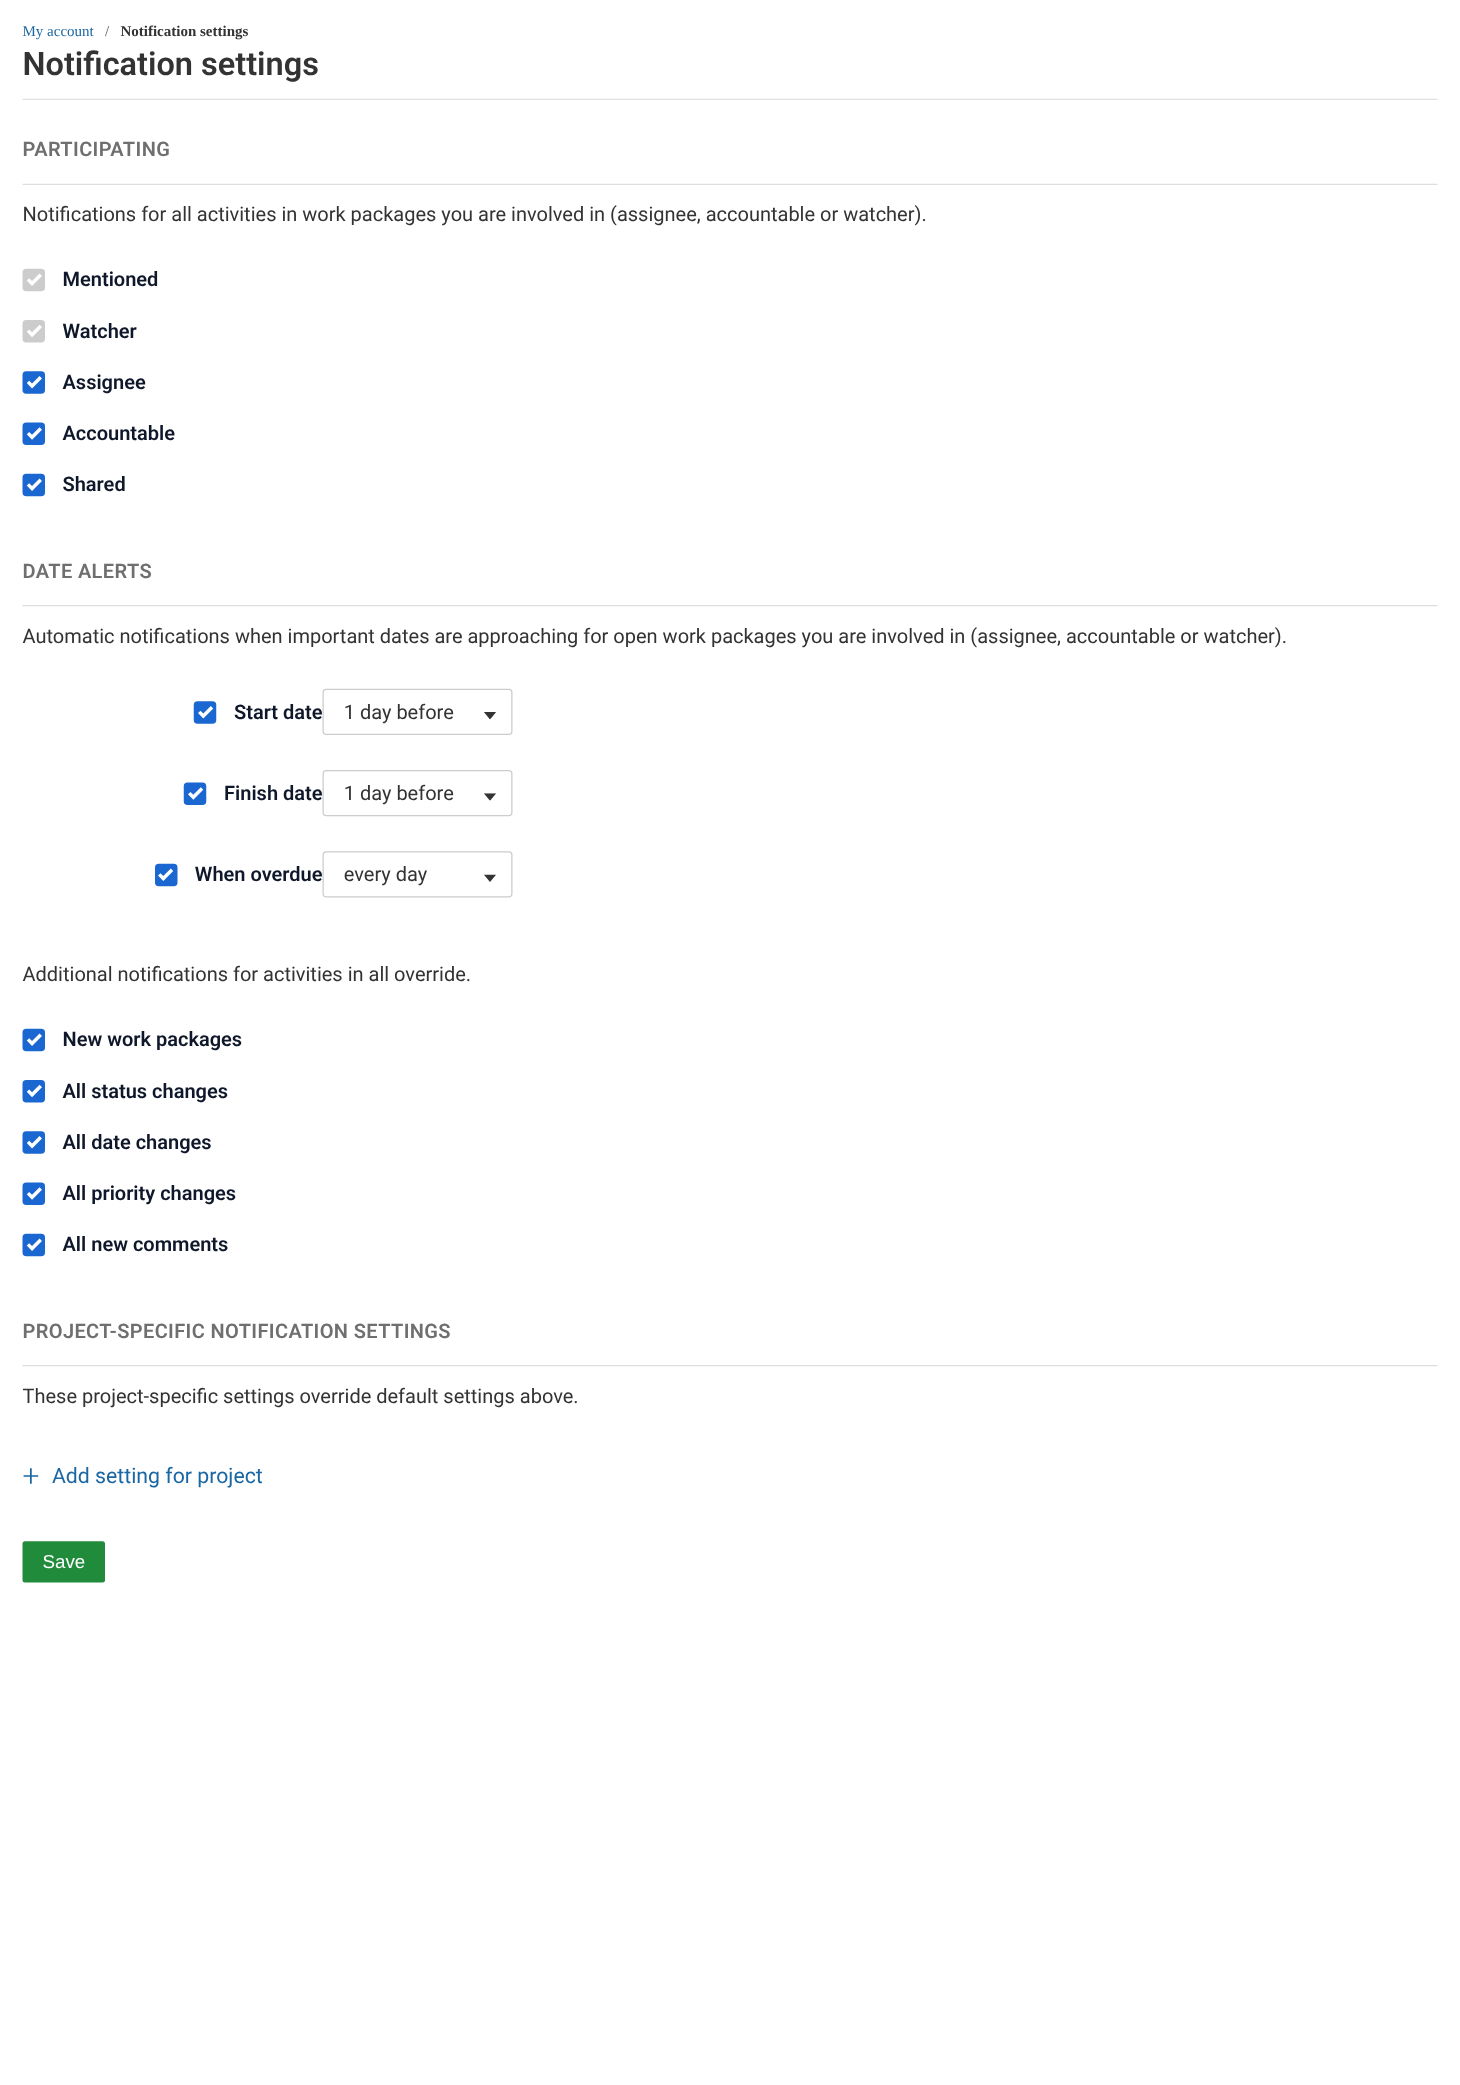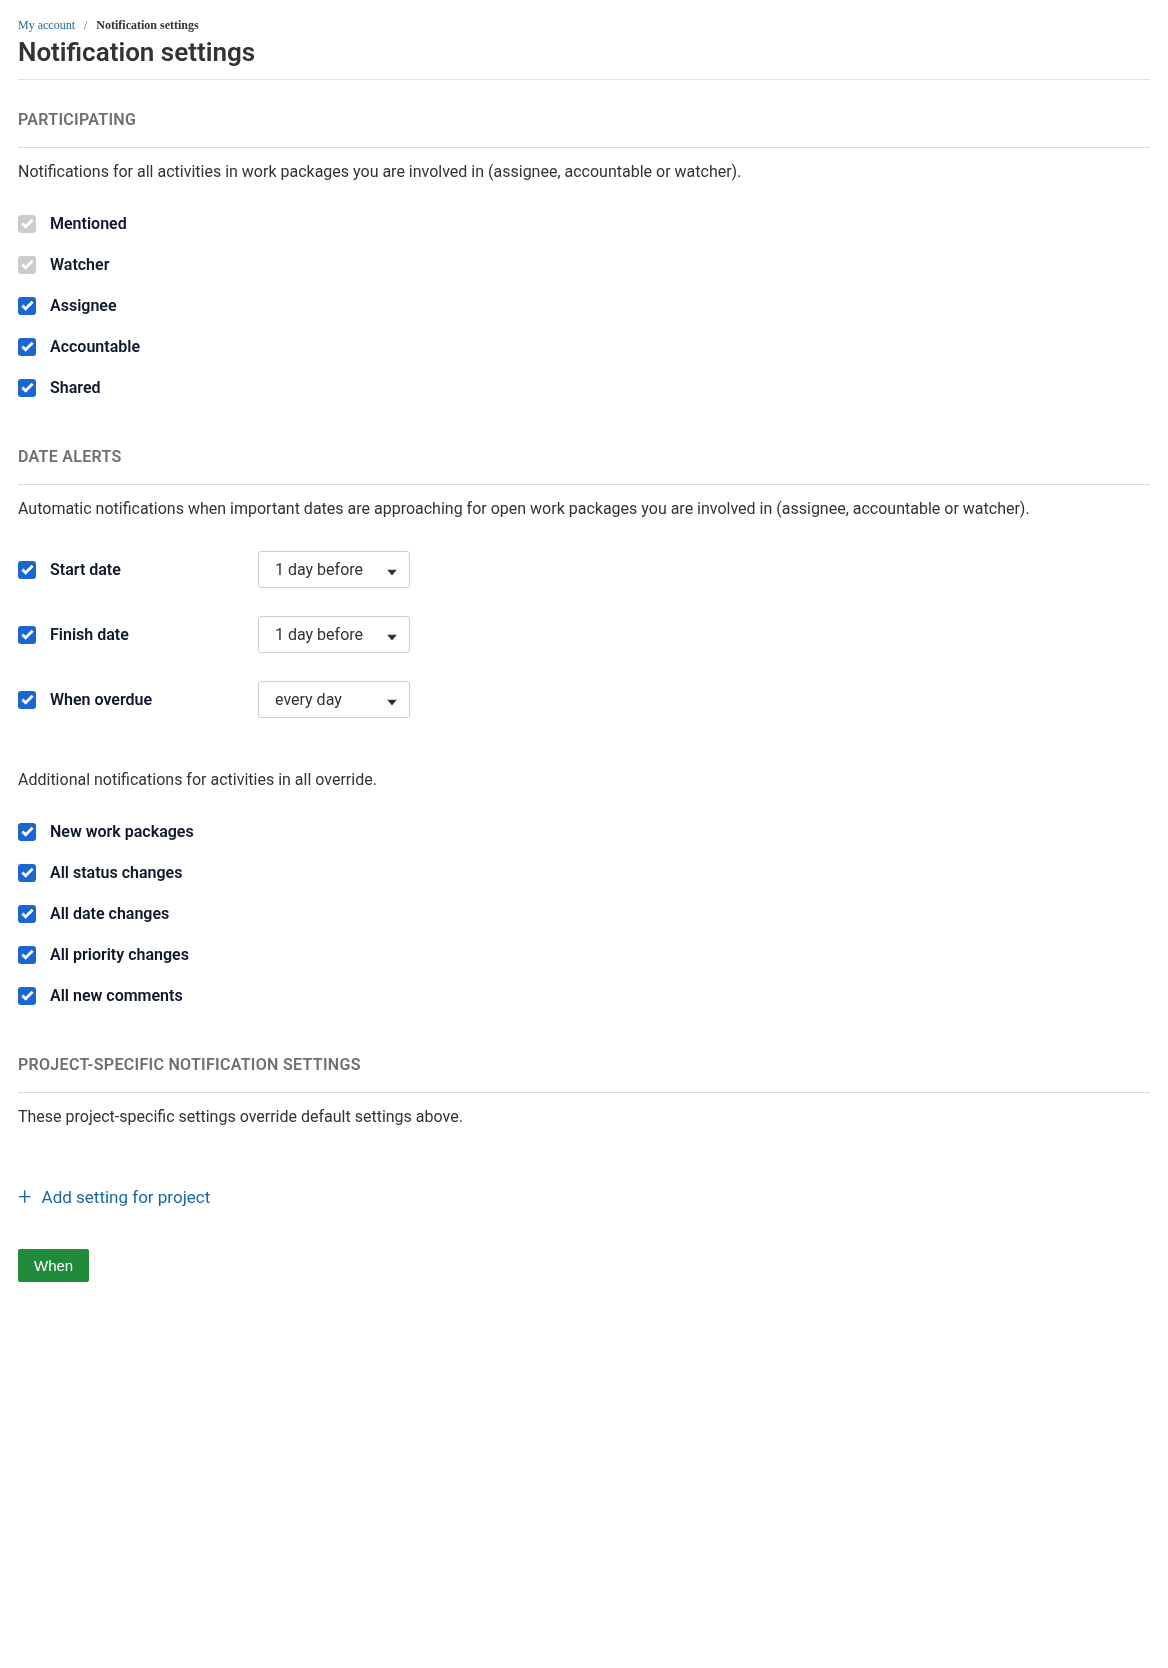"Start date" .date-row .check-wrap { justify-content: none -> flex-end }
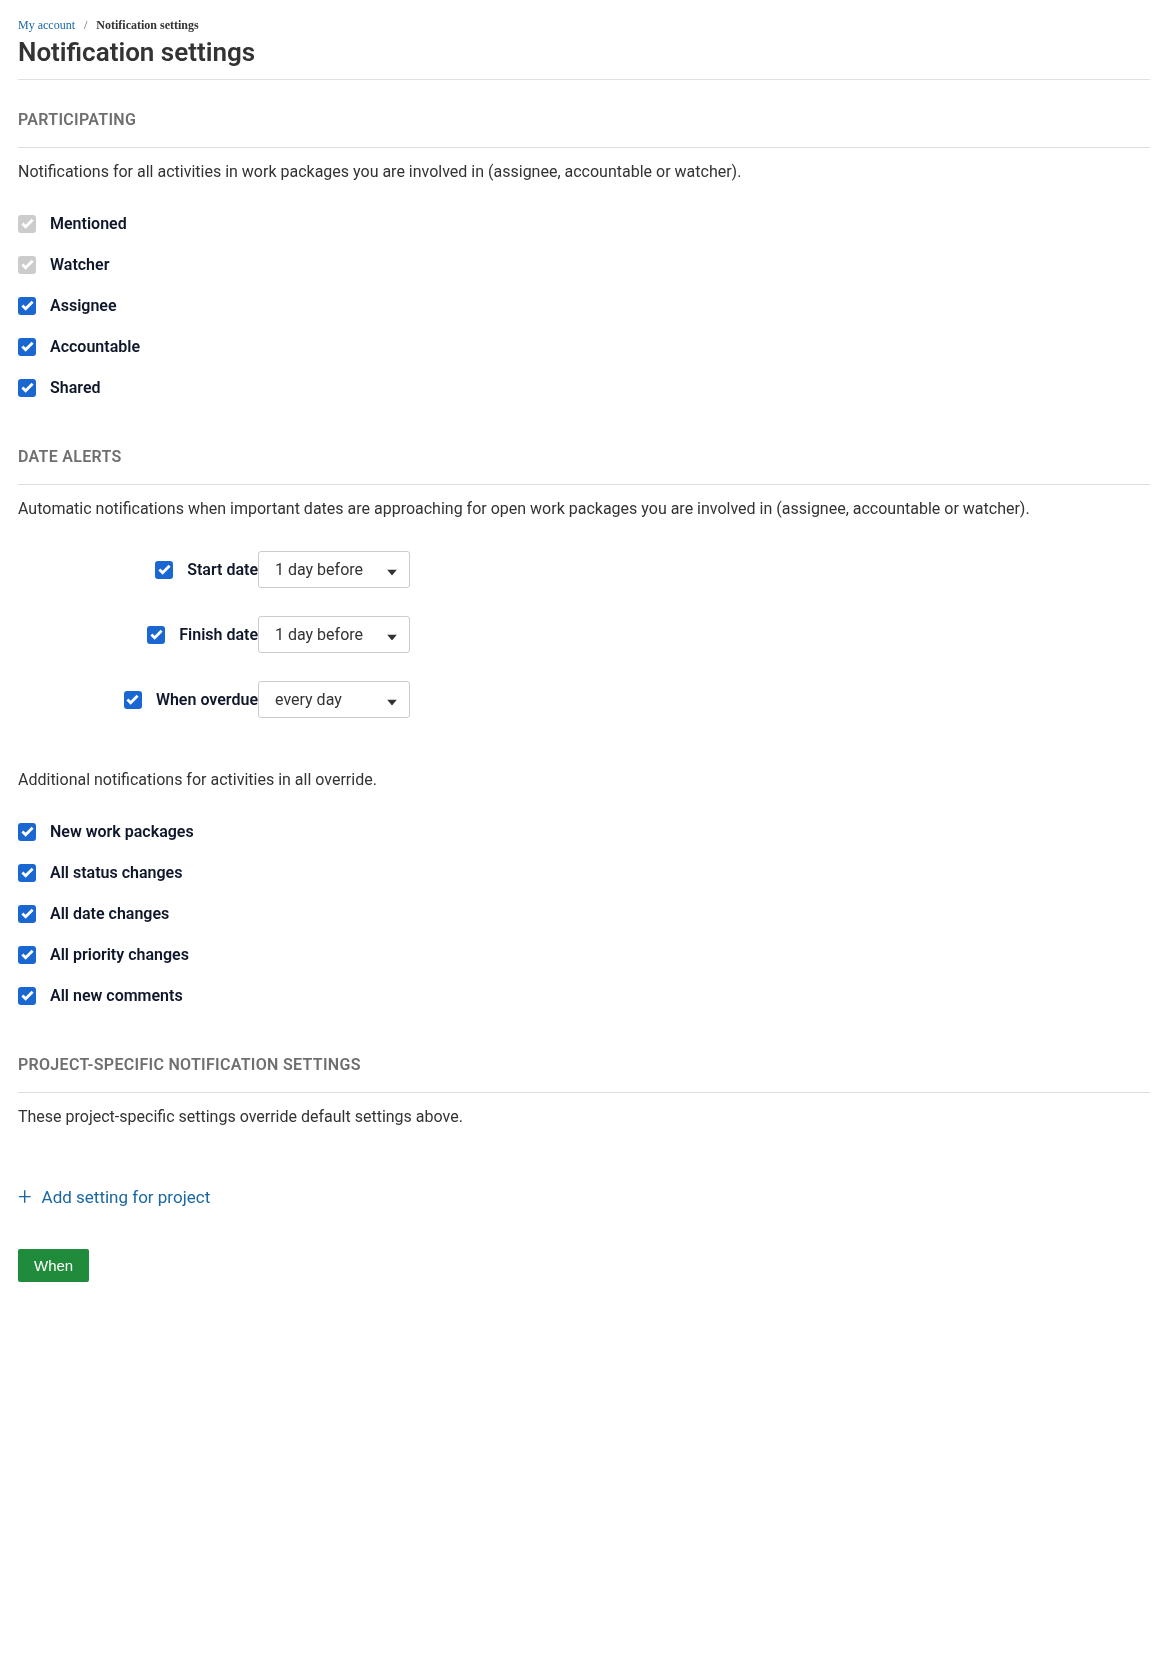"These project-specific settings override" div.section-desc { margin-bottom: 26px -> 10px }
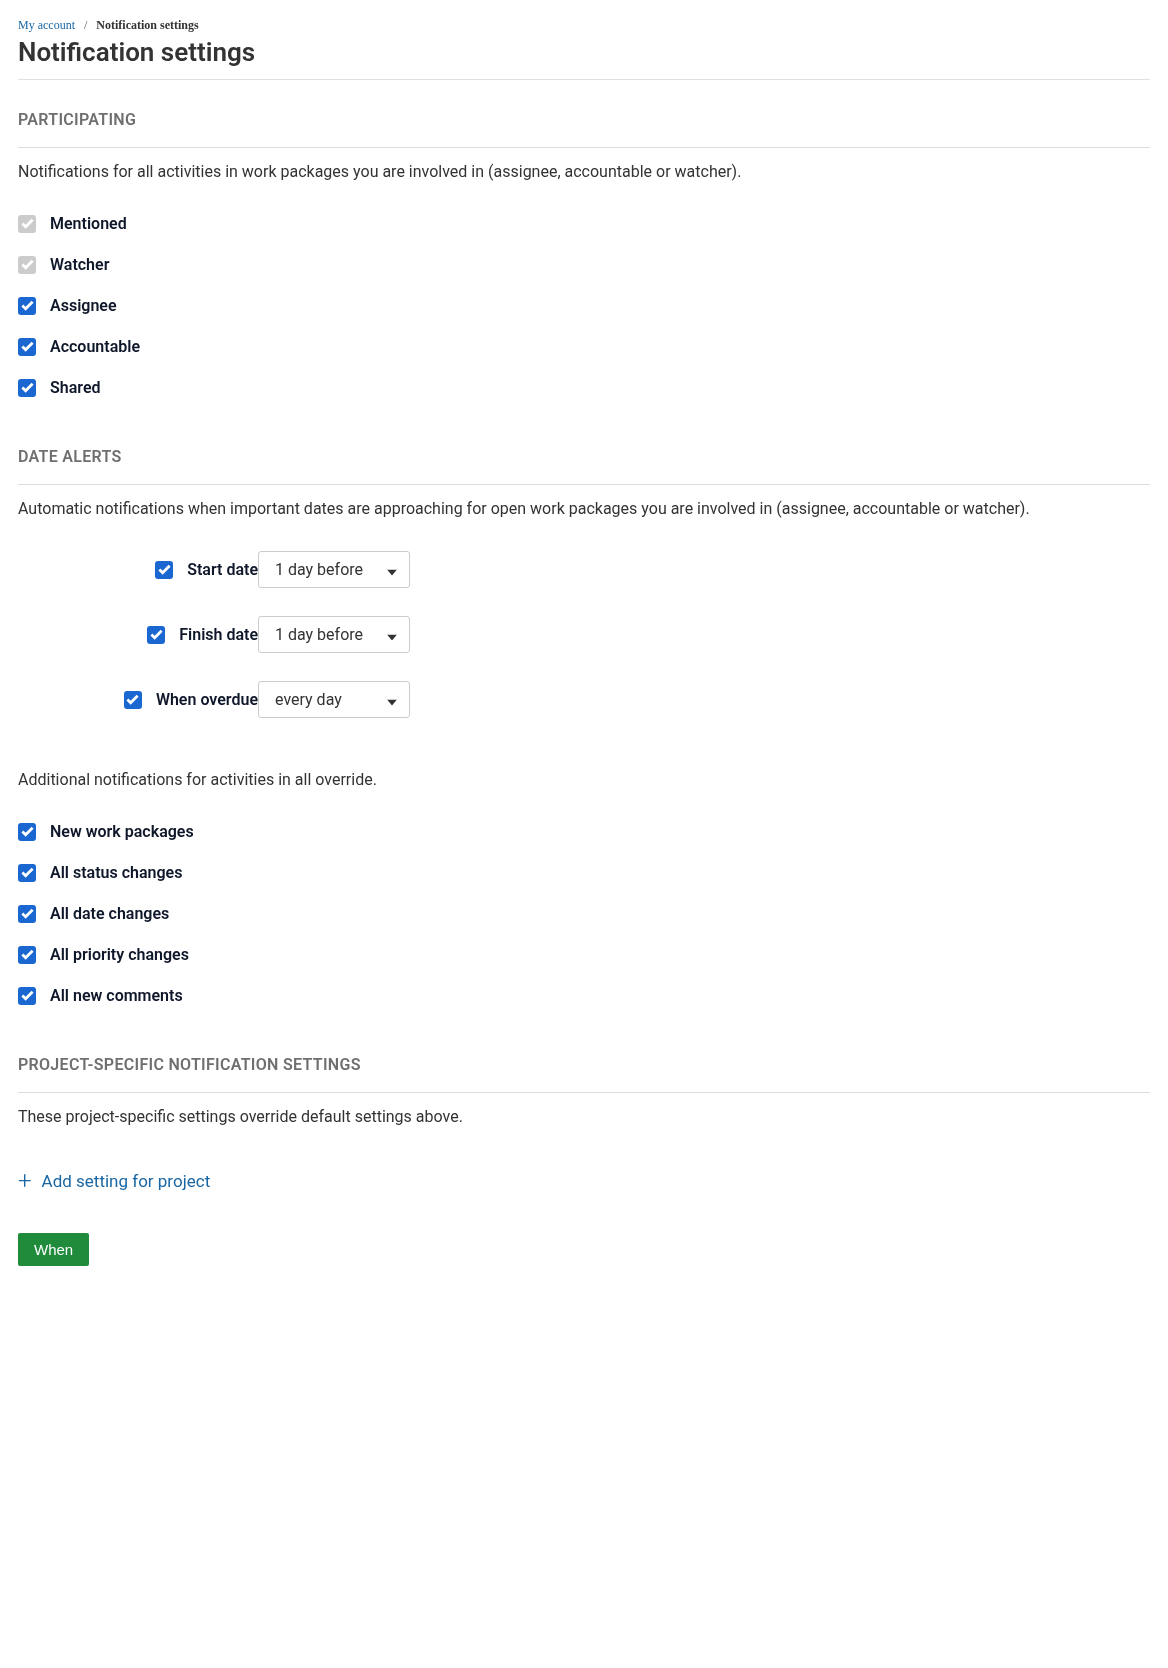"When" button.save-btn { text: When -> Save }
